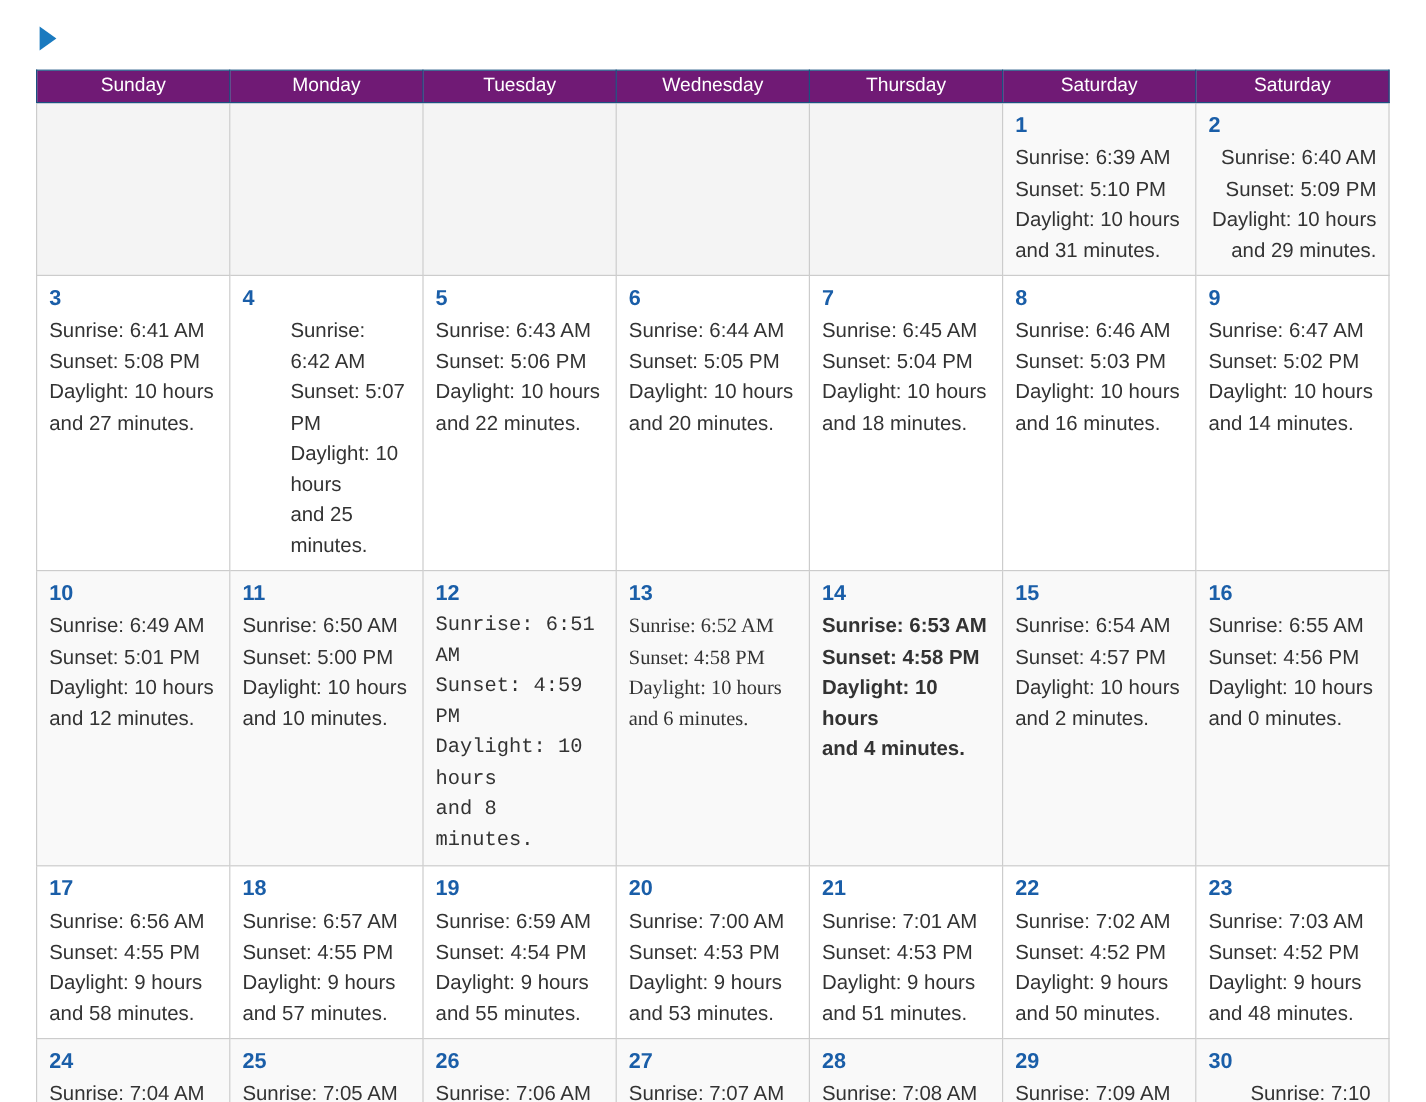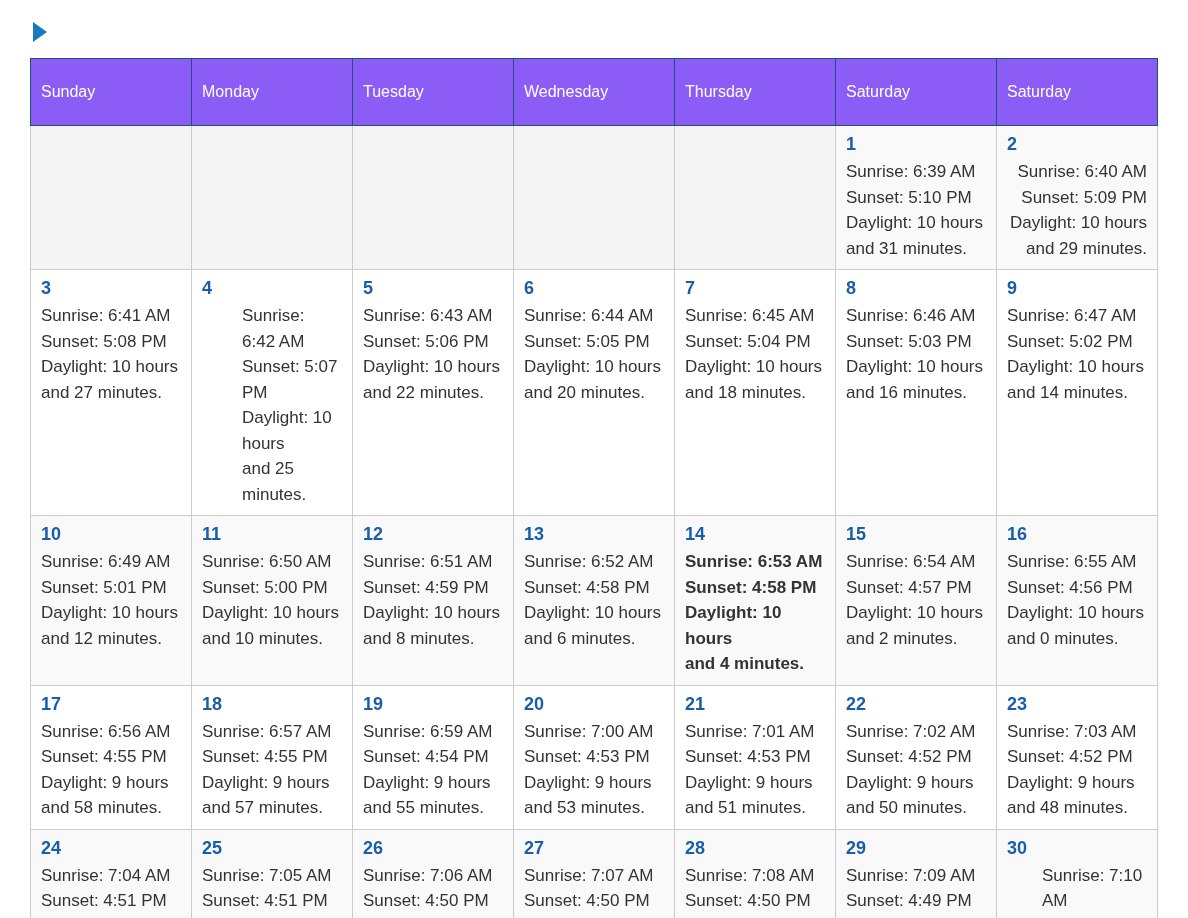"Sunday" thead tr th { background-color: #8b5cf6 -> #701a75; padding: 24px 10px -> 4px 10px; text-align: left -> center }
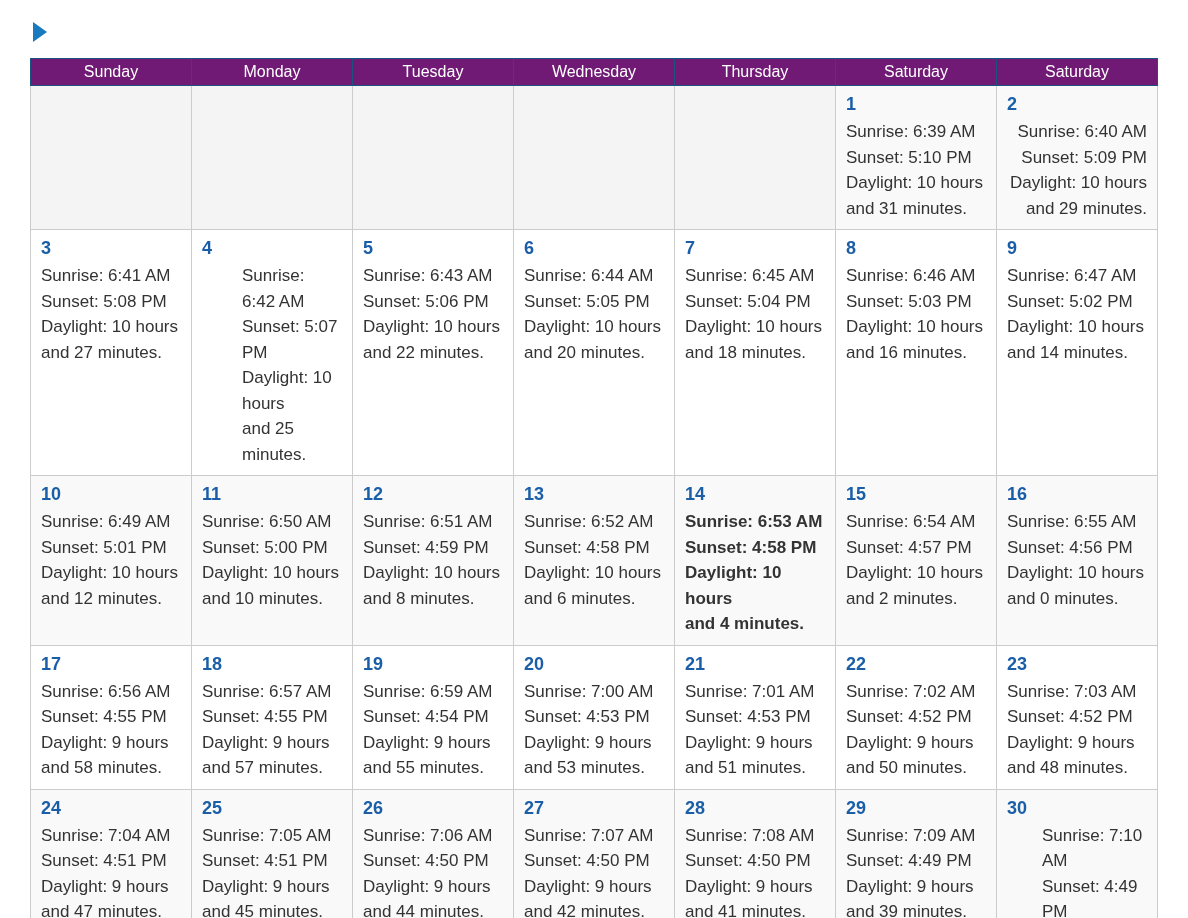"Sunrise: 6:51 AM" div.day-info { font-family: none -> Liberation Mono, monospace }
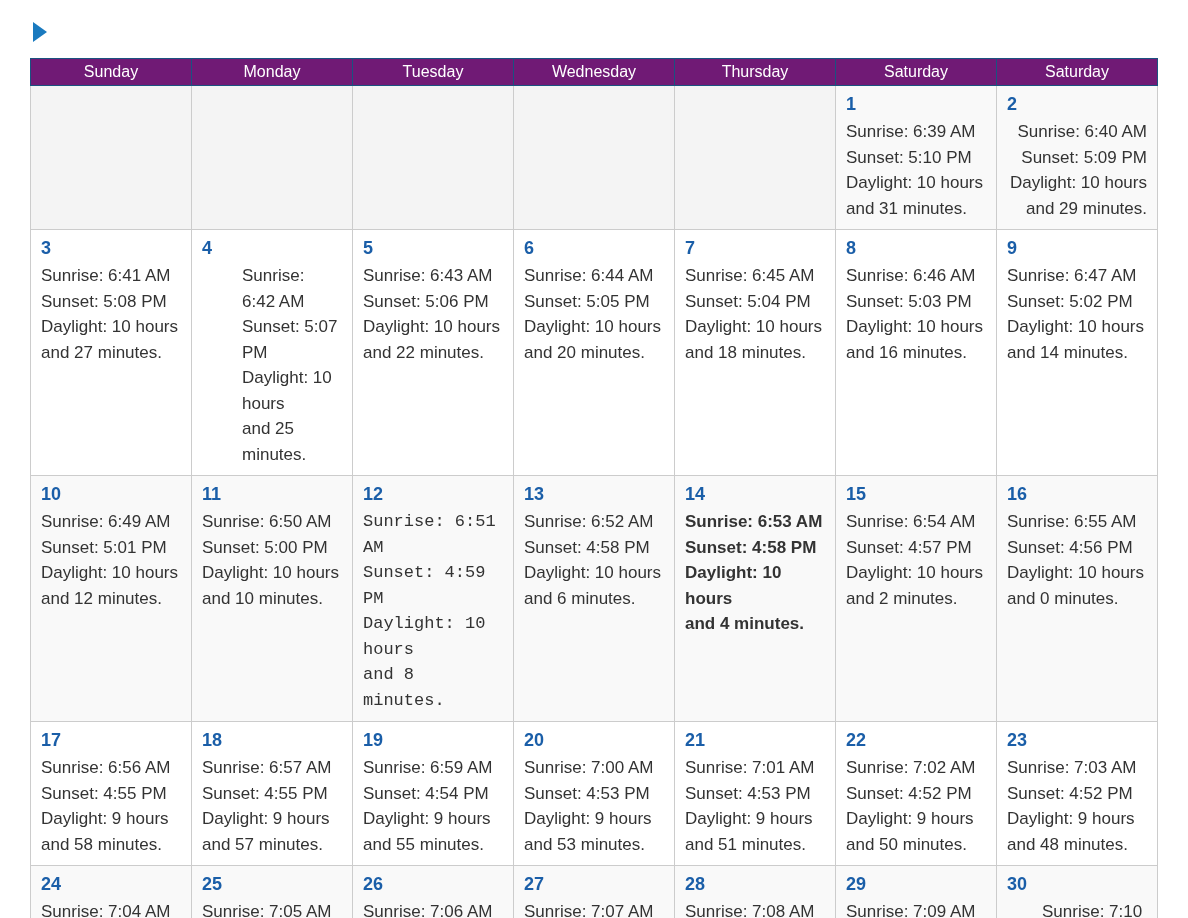"Sunrise: 6:52 AM" div.day-info { font-family: none -> Liberation Serif, serif }
